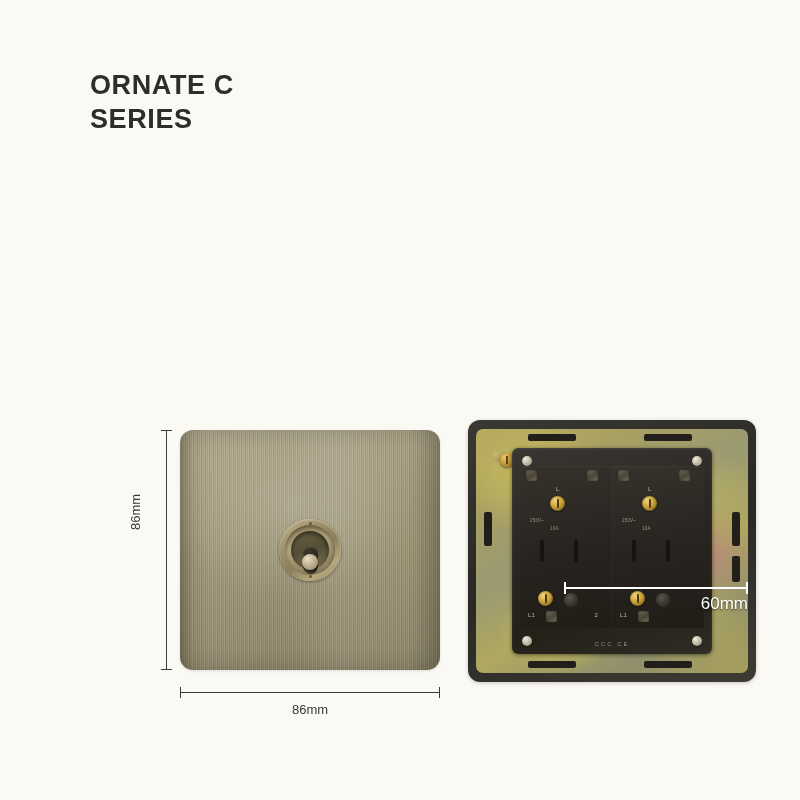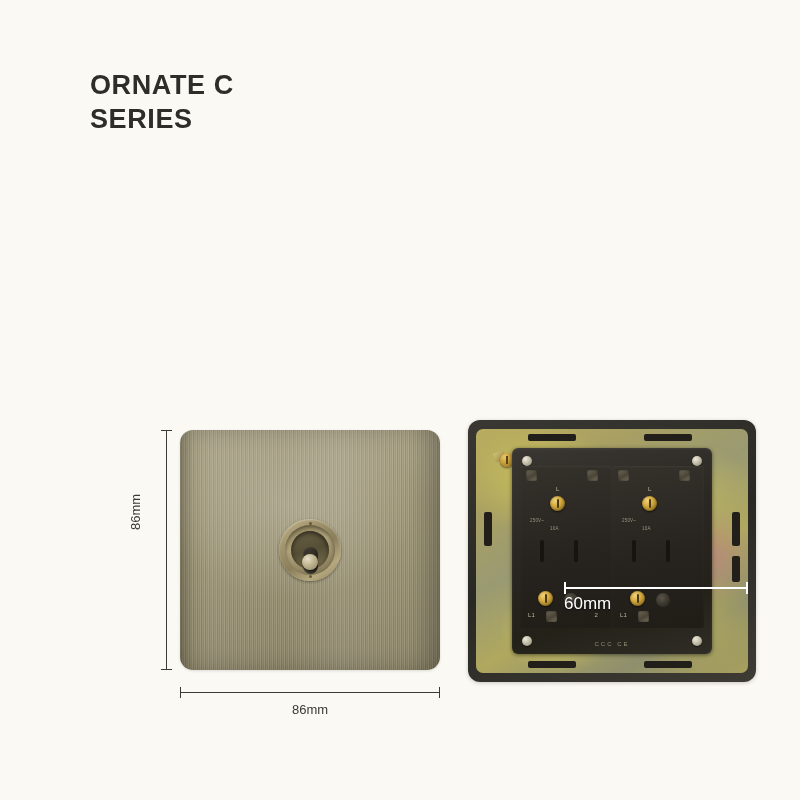"60mm" .dim60-label { text-align: left -> right }
